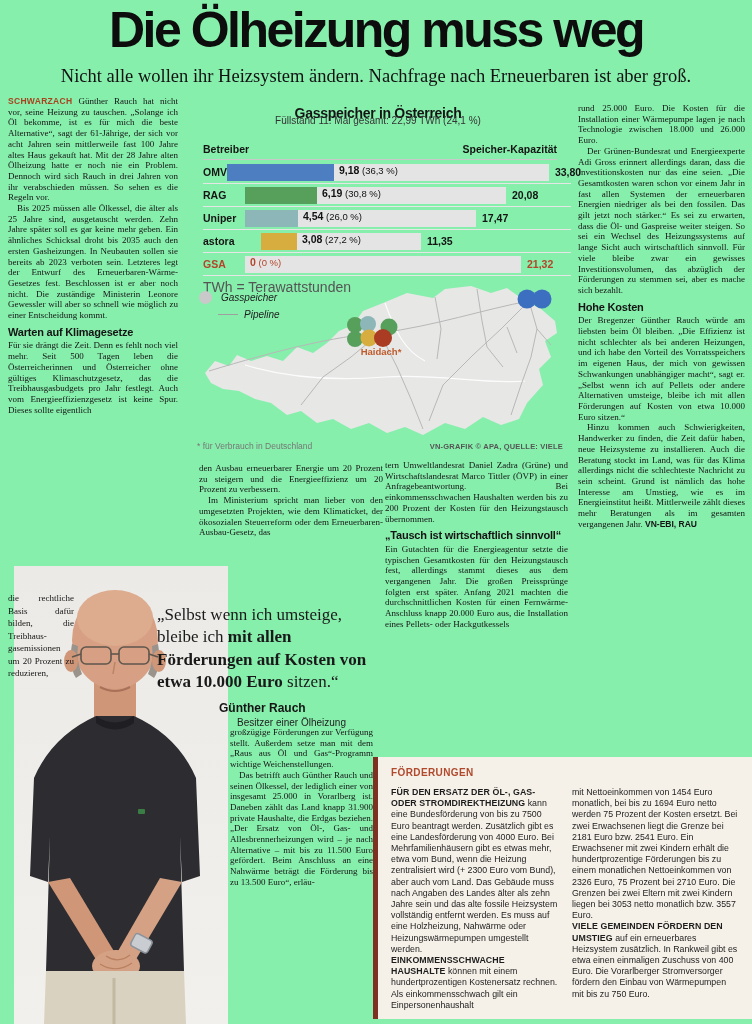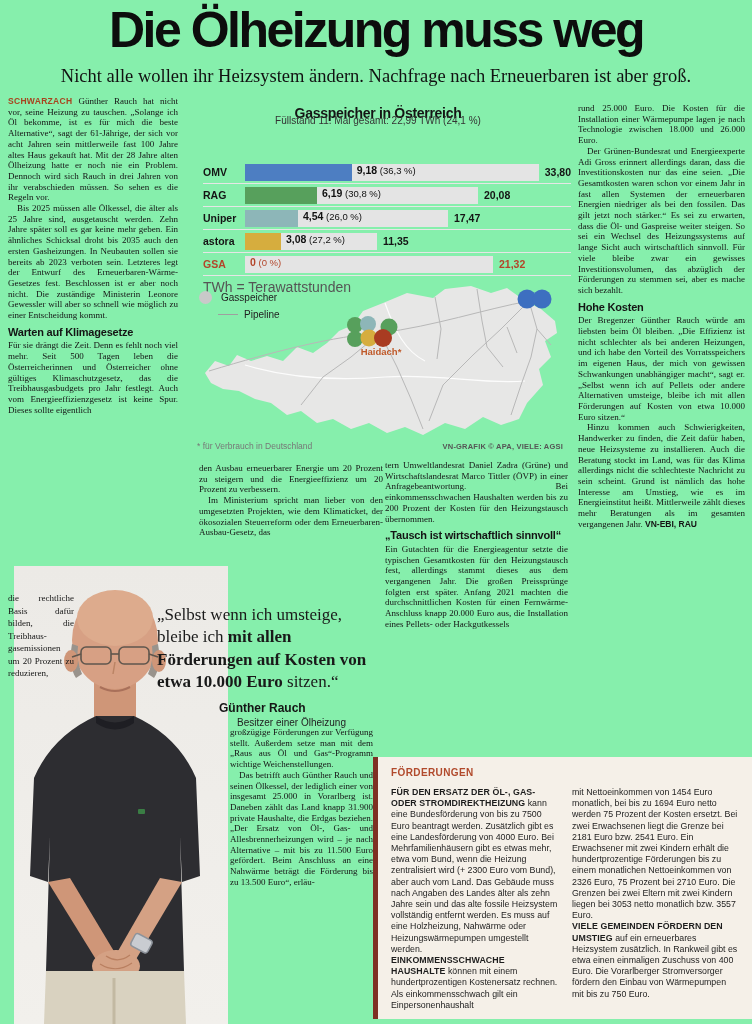"Betreiber" div.c-head { html: none -> <div> <span>Betreiber</span> <span>Speicher-Kapazität</span> </div> }
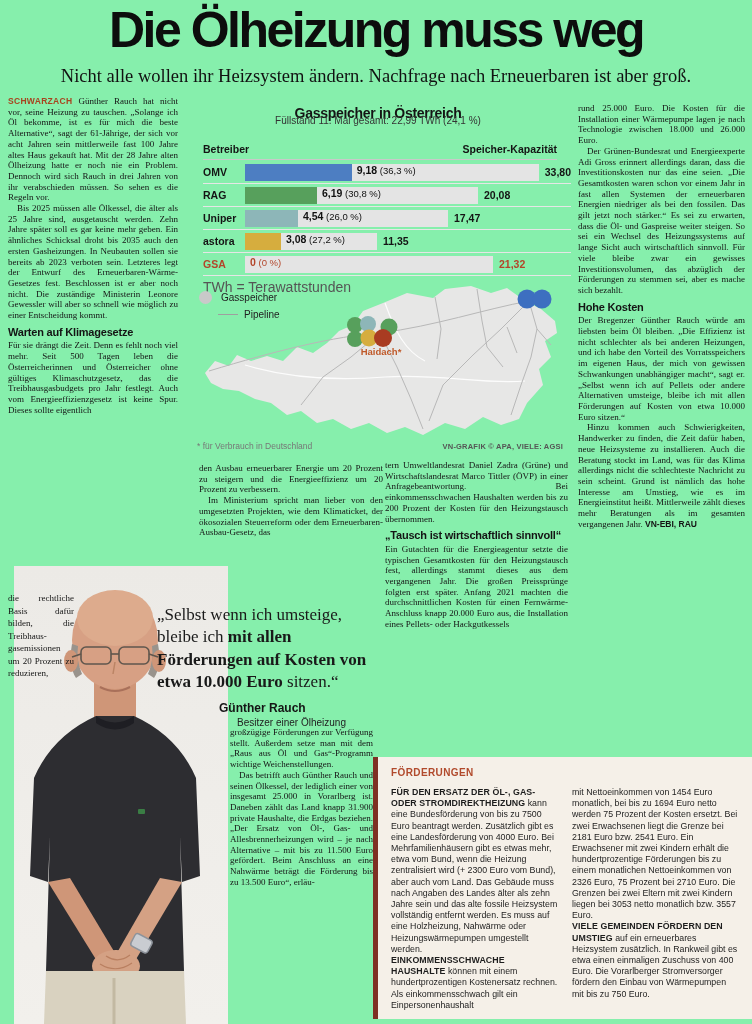"9,18 (36,3 %)" .r-track { padding-left: none -> 28px }
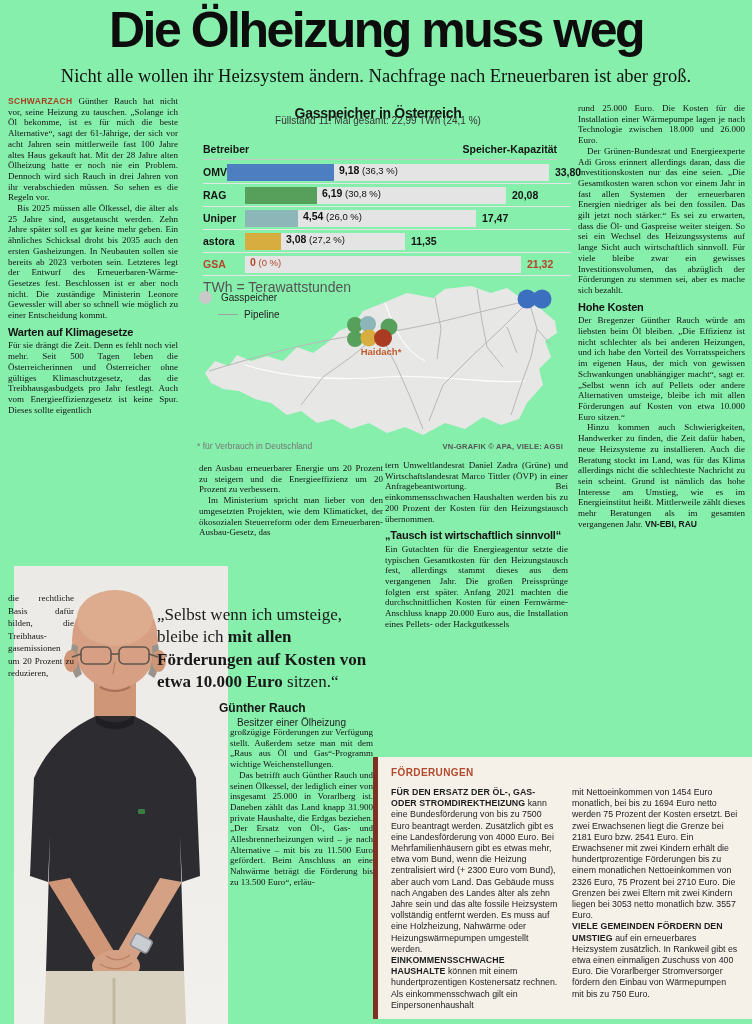"3,08 (27,2 %)" div.r-track { margin-left: none -> 16px }
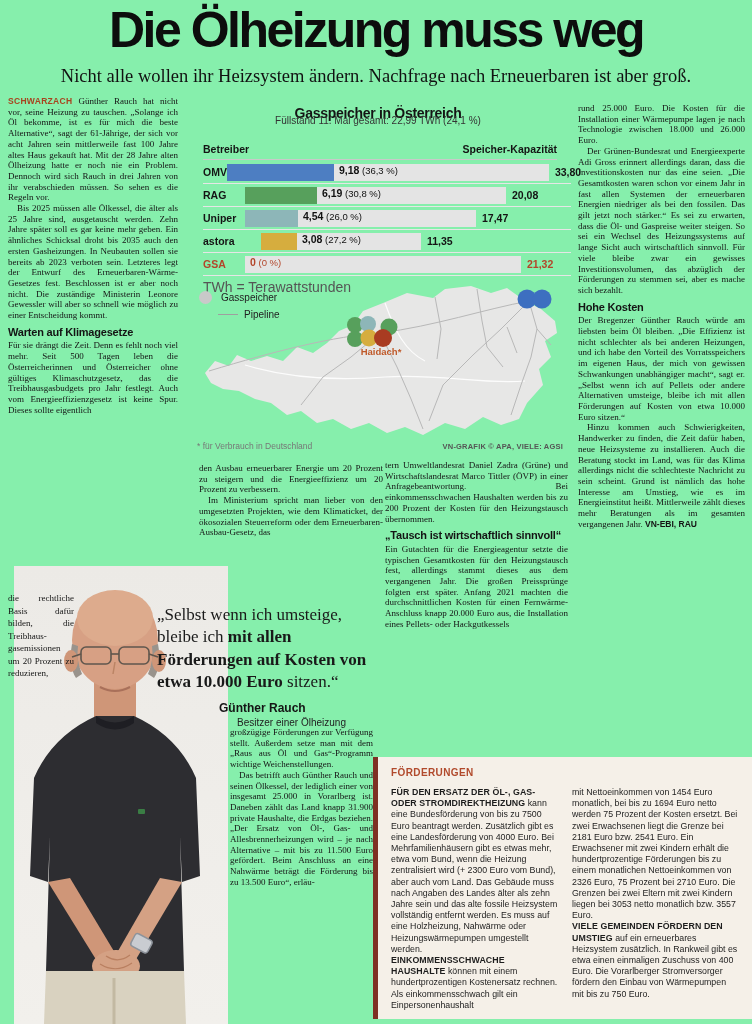"Gasspeicher" .leg-row { font-style: none -> italic }
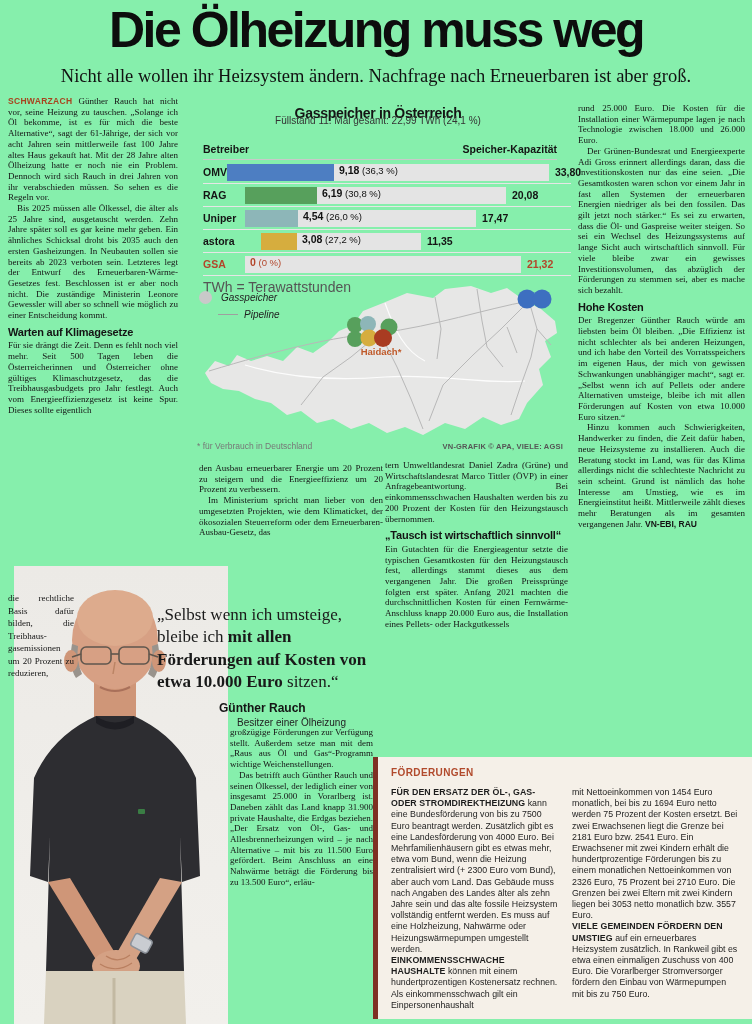"VN-GRAFIK © APA, VIELE: AGSI" span.map-credit { text: VIELE: AGSI -> QUELLE: VIELE }
